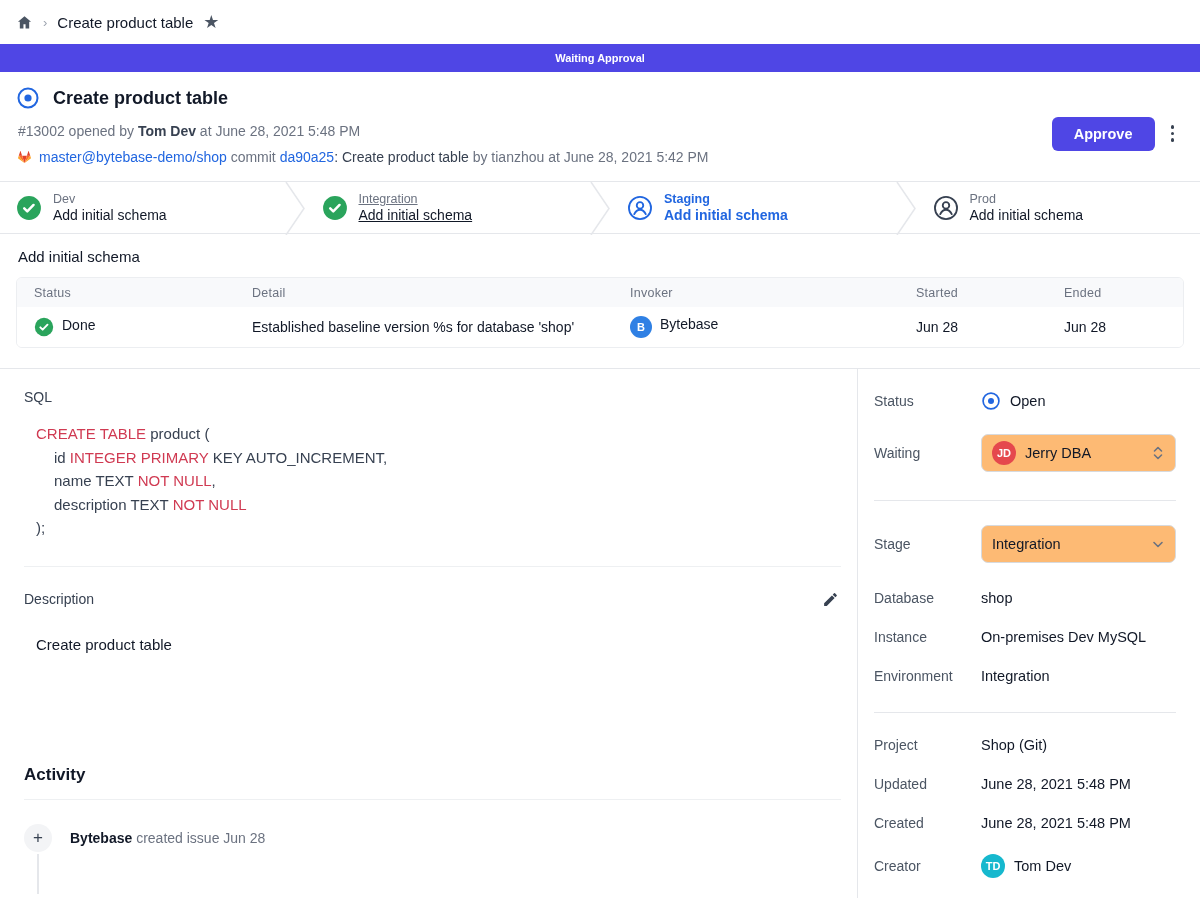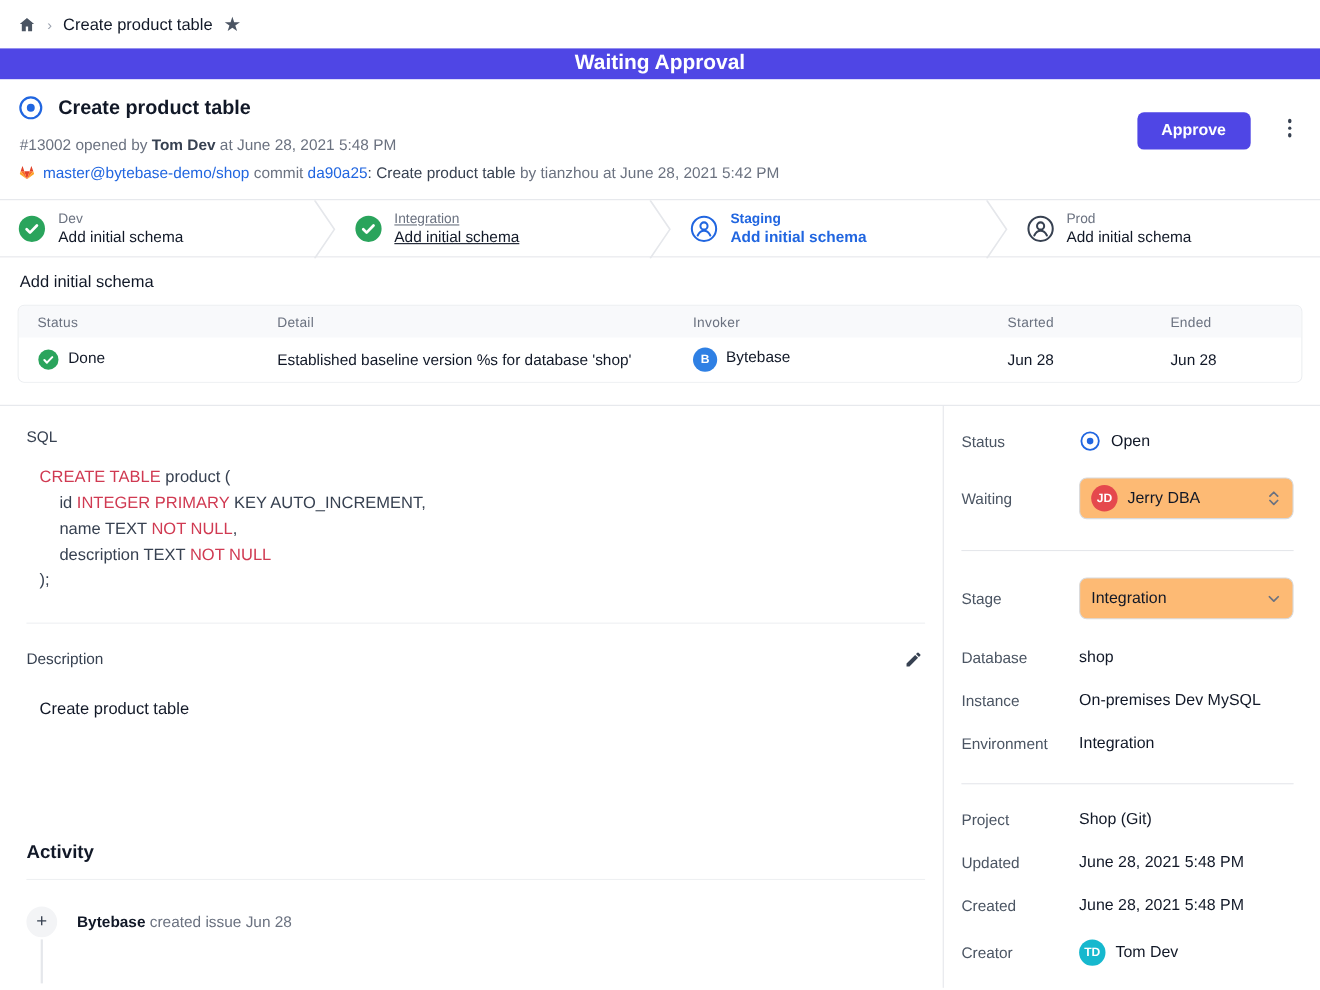"Waiting Approval" .banner { font-size: 19px -> 11px }
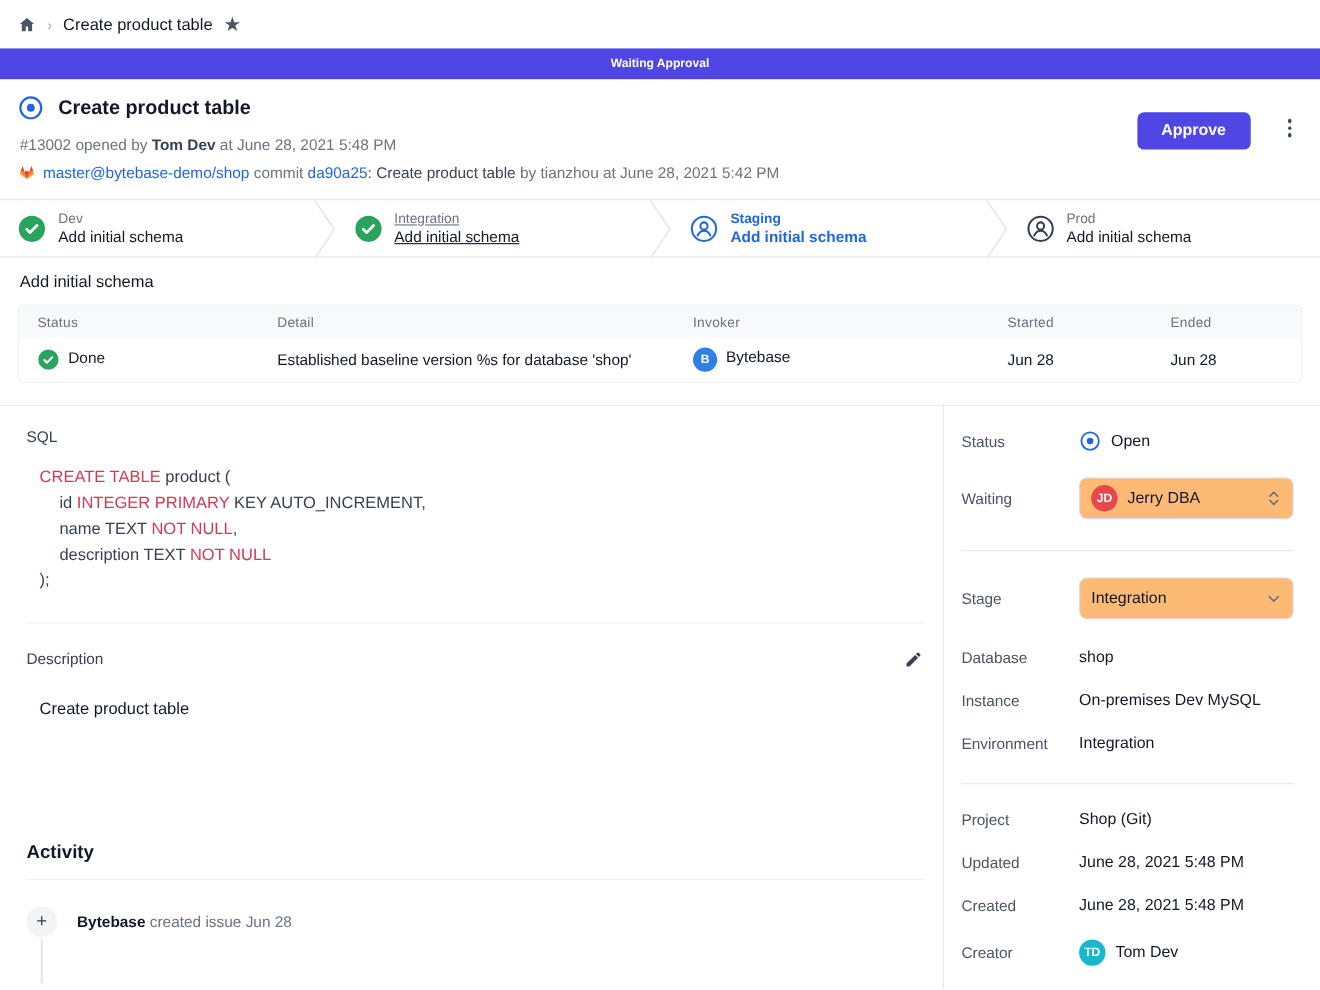"Approve" .header-actions { align-items: flex-start -> center; gap: 32px -> 14px }
